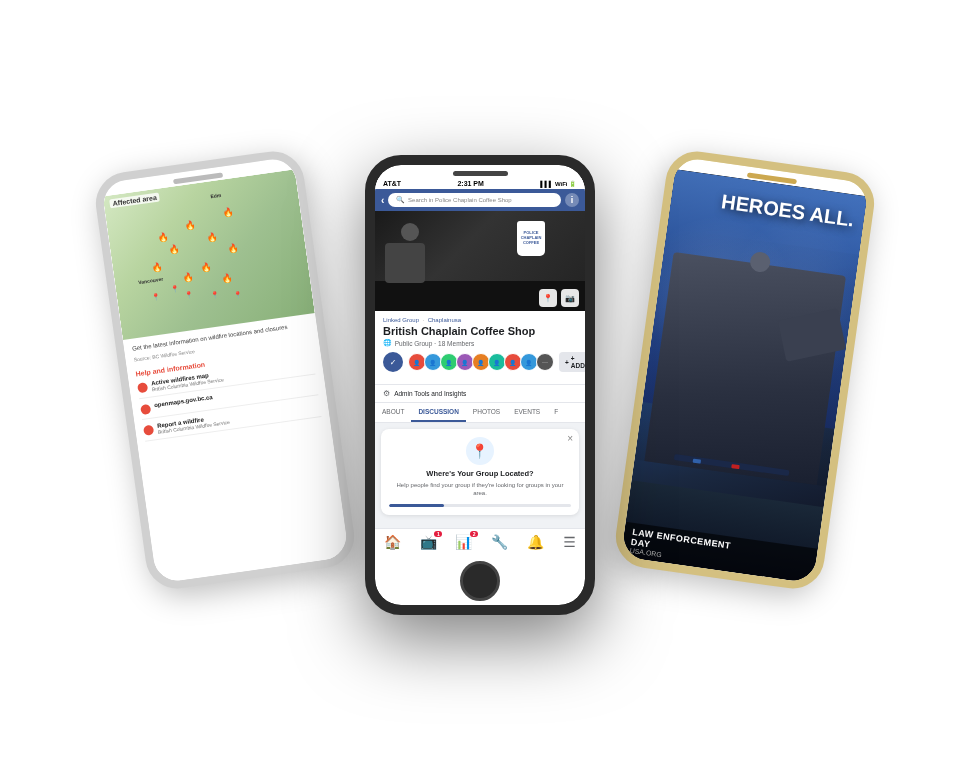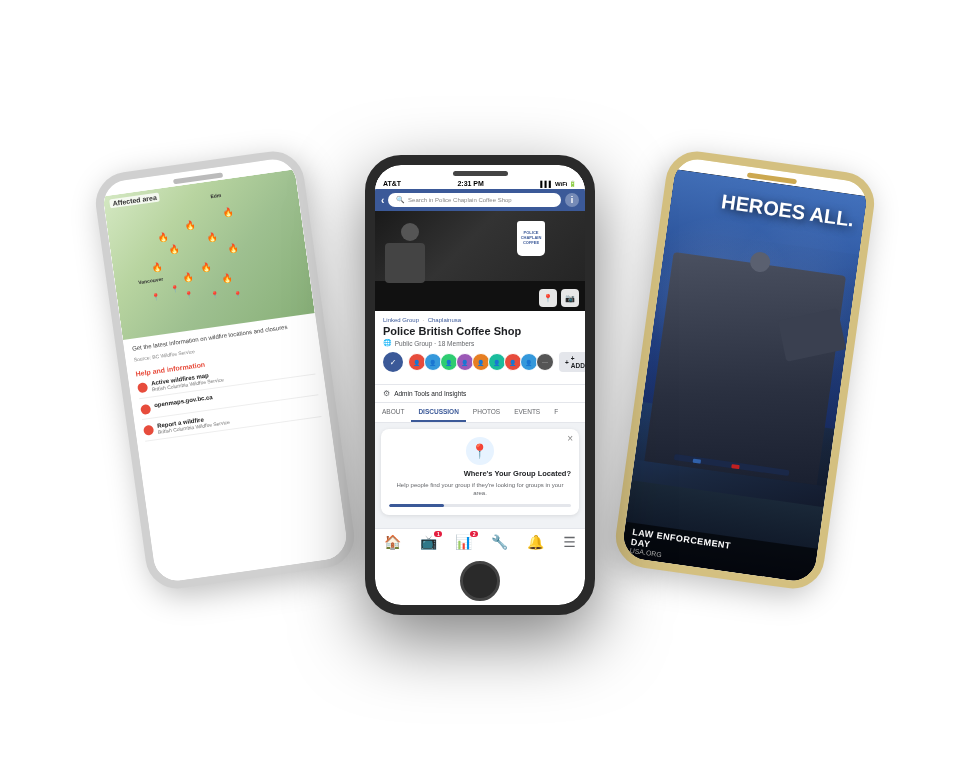"Police British Coffee Shop" div.fb-group-name { text: Police British -> British Chaplain }
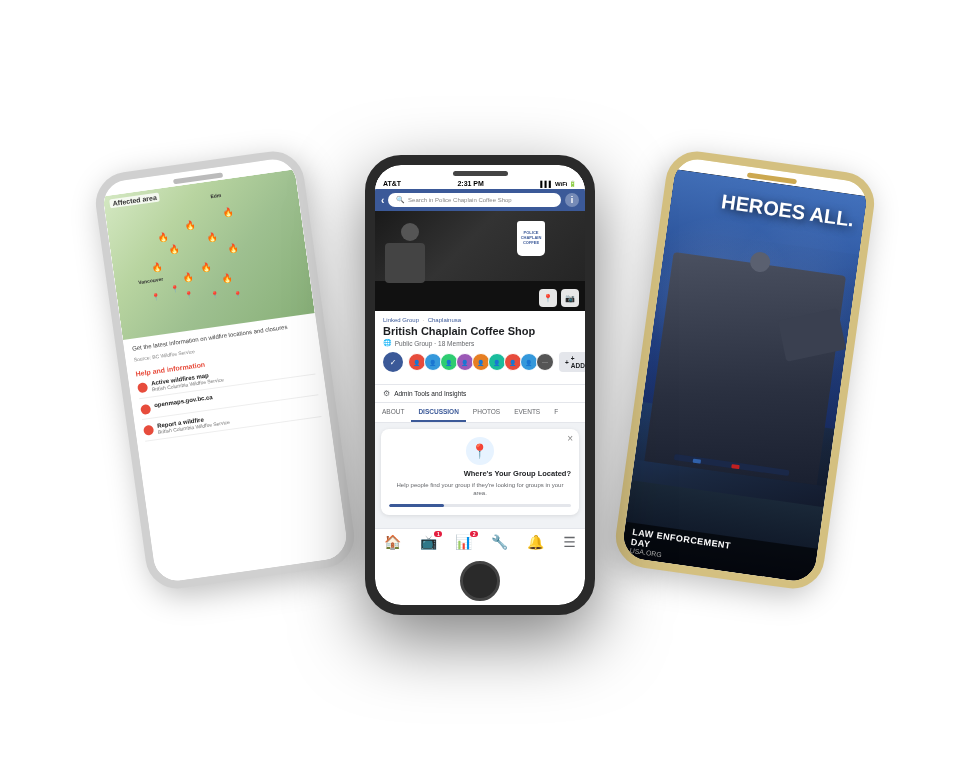"Where's Your Group Located?" .fb-location-title { text-align: right -> none }
